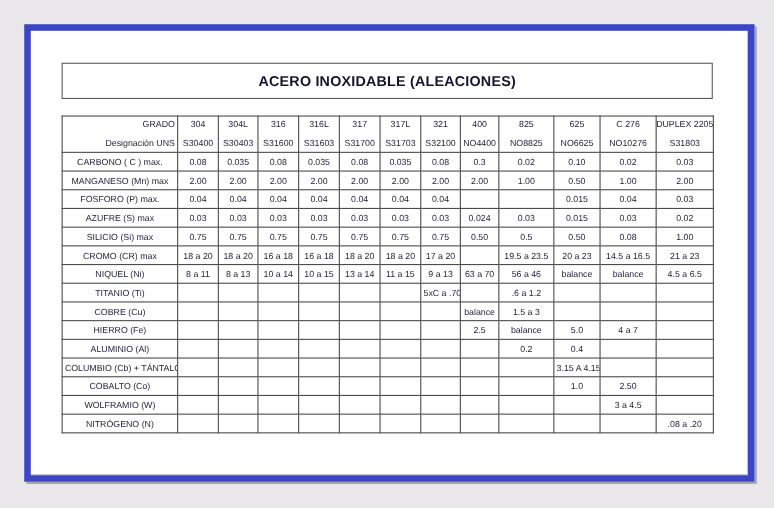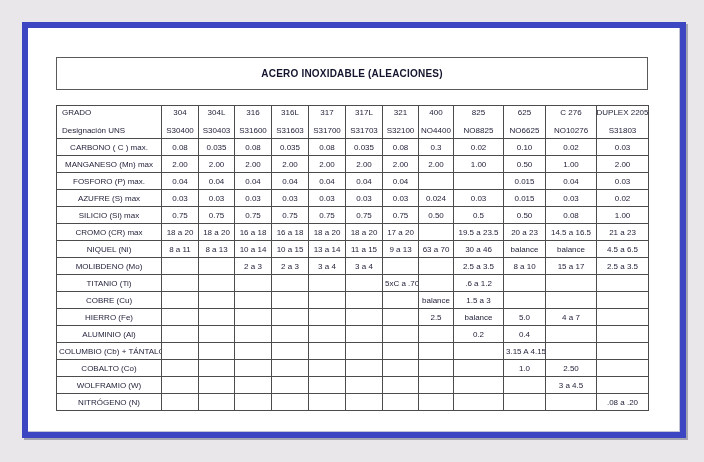"ACERO INOXIDABLE (ALEACIONES)" .title-text { font-size: 10px -> 13px }
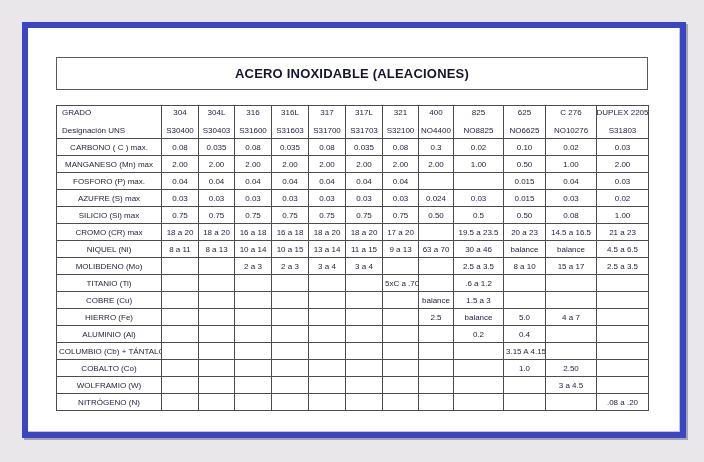"GRADO" .hdr-left { align-items: flex-start -> flex-end }
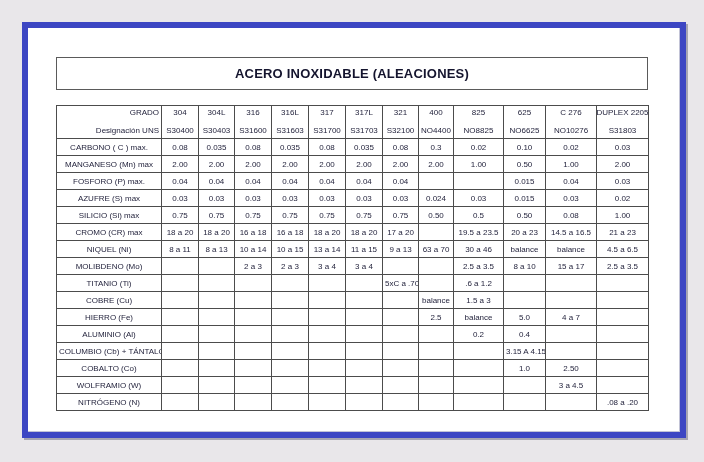"30 a 46" td { text: 30 -> 56 }
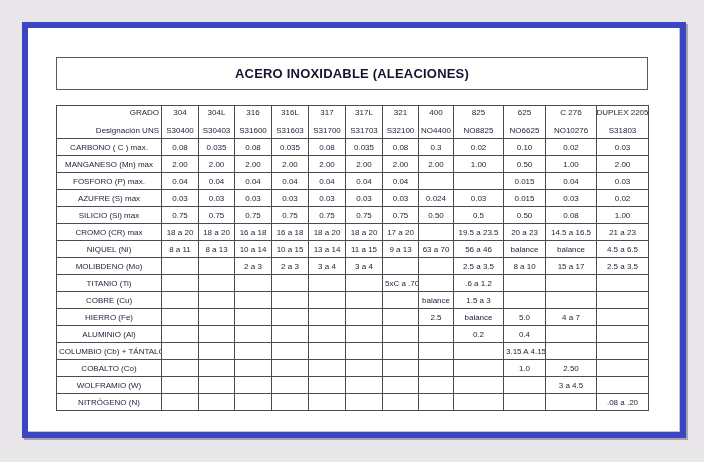"MOLIBDENO (Mo)" tr { html: <tr> <td>MOLIBDENO (Mo)</td> <td></td> <td></td> <td>2 a 3</td> <td>2 a 3</td> <td>3 a 4</td> <td>3 a 4</td> <td></td> <td></td> <td>2.5 a 3.5</td> <td>8 a 10</td> <td>15 a 17</td> <td>2.5 a 3.5</td> </tr> -> none }
